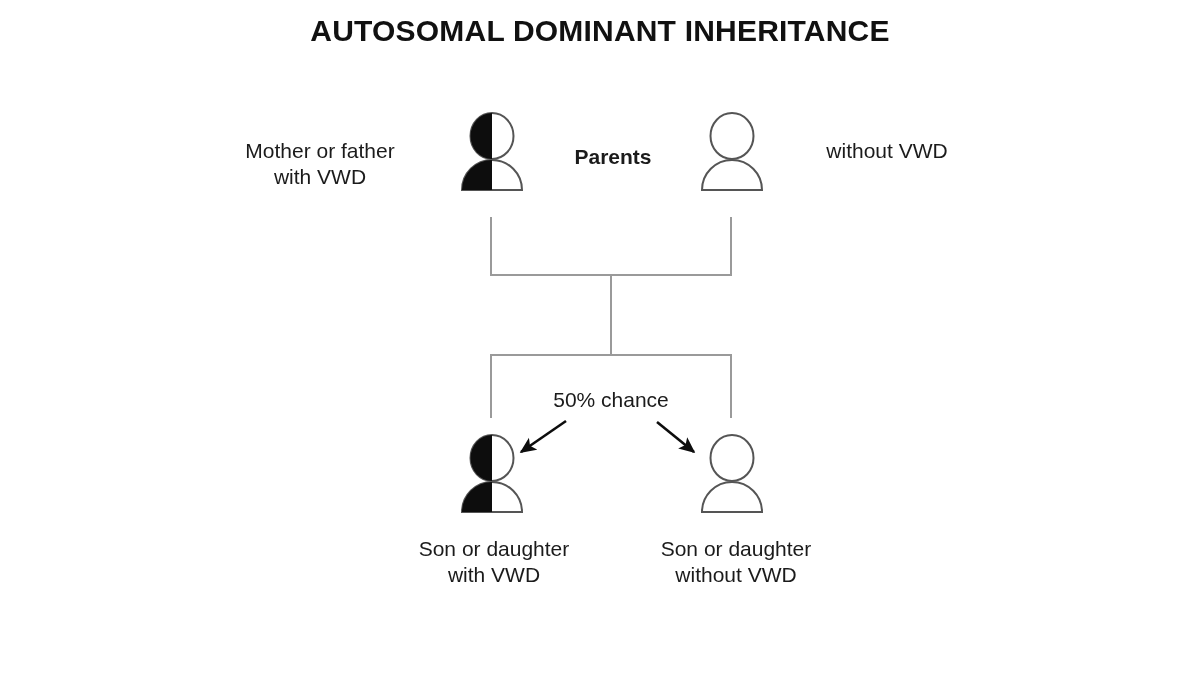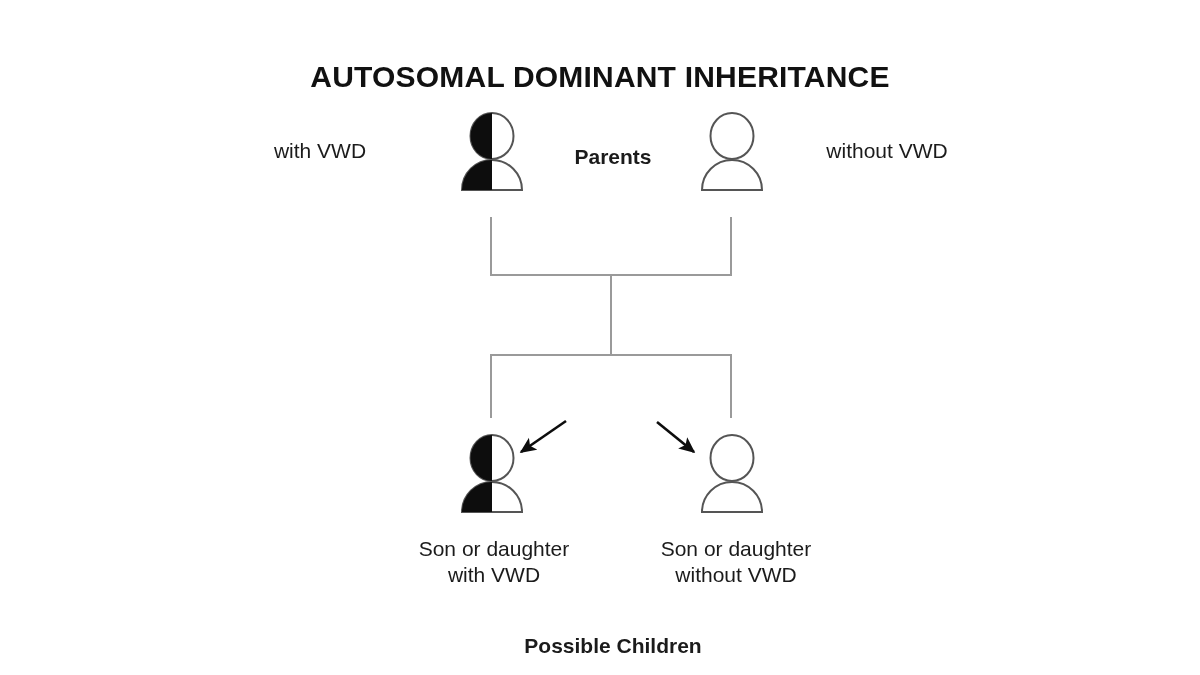"AUTOSOMAL DOMINANT INHERITANCE" .title-block { margin-top: 46px -> none }
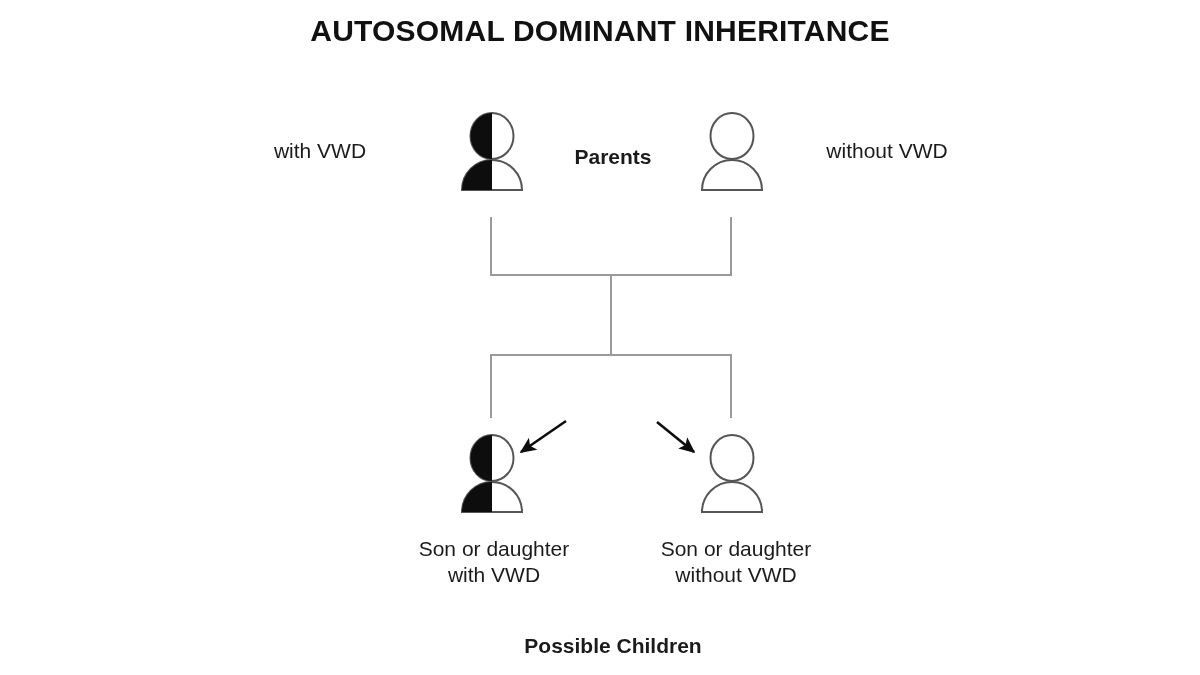"Mother or father" span.ln { html: none -> <span>Mother or father</span> }
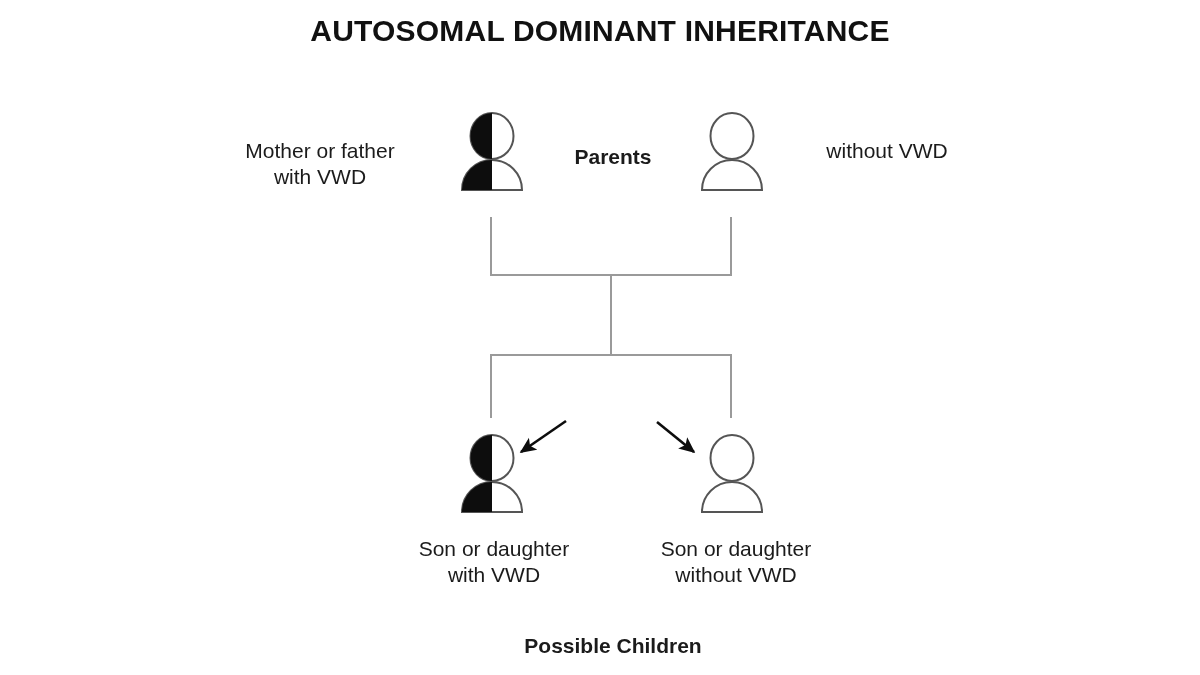"50% chance" div.label { html: none -> <div> <span>50% chance</span> </div> }
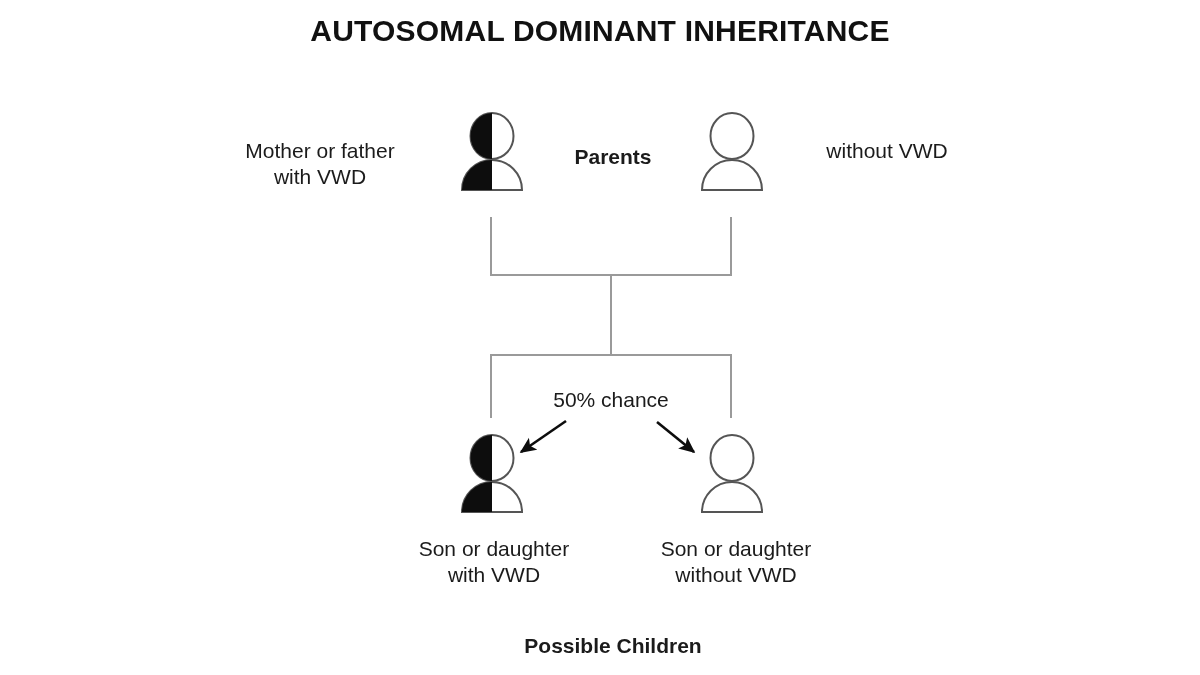"Possible Children" div.label { html: <div> <span>Possible Children</span> </div> -> none }
